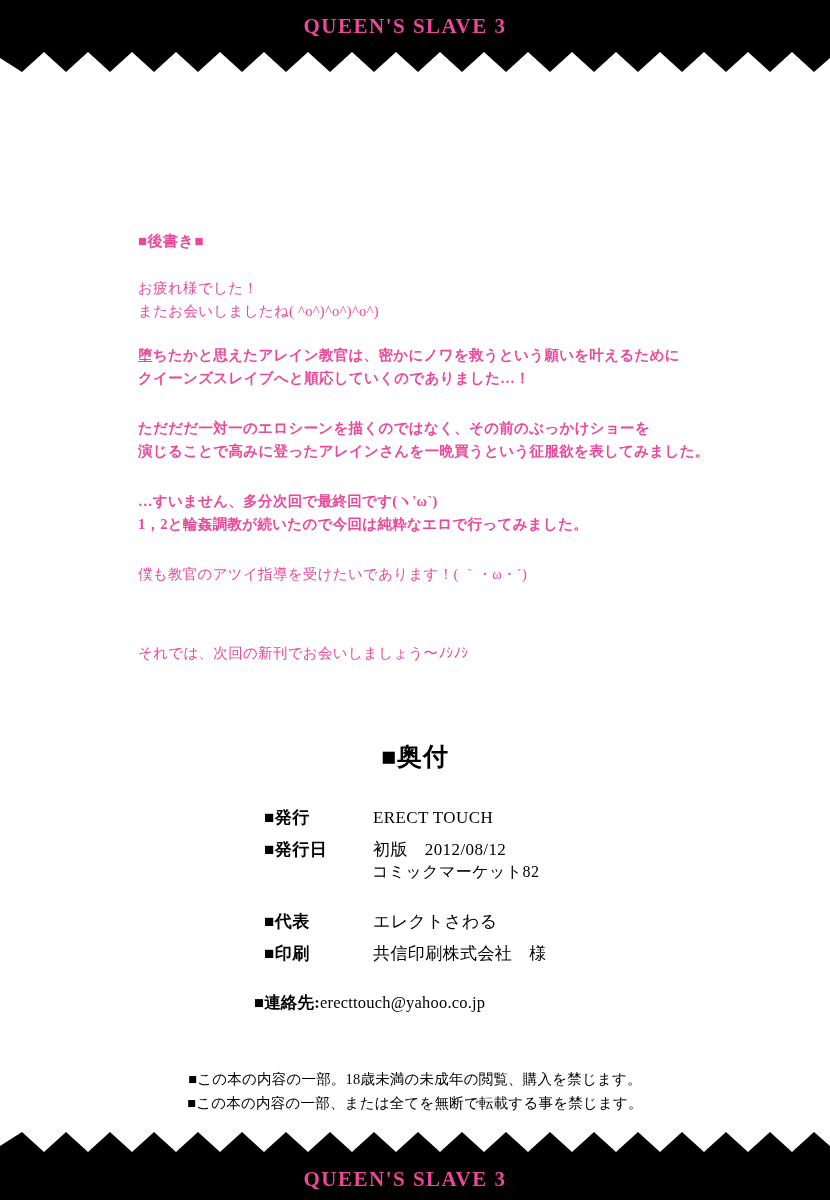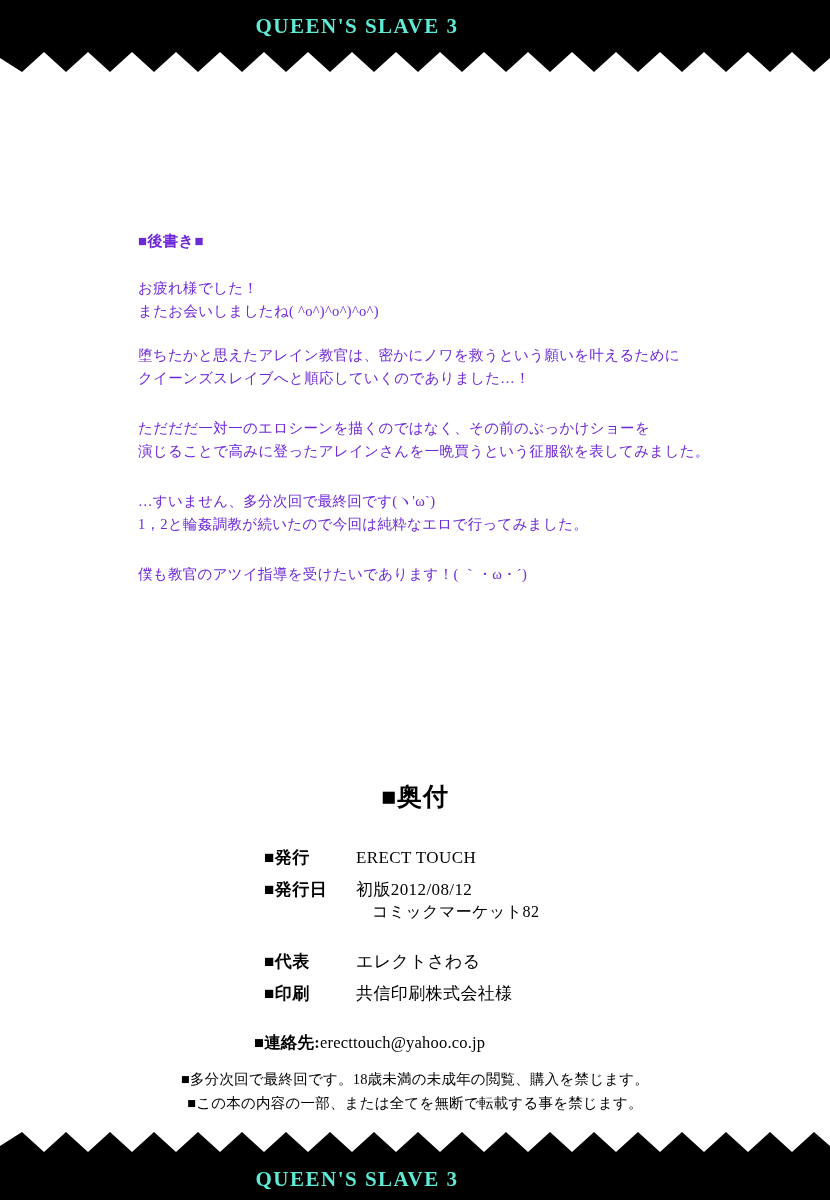"QUEEN'S SLAVE 3" .band-title { color: #5eead4 -> #ec4899; padding-left: none -> 48px }
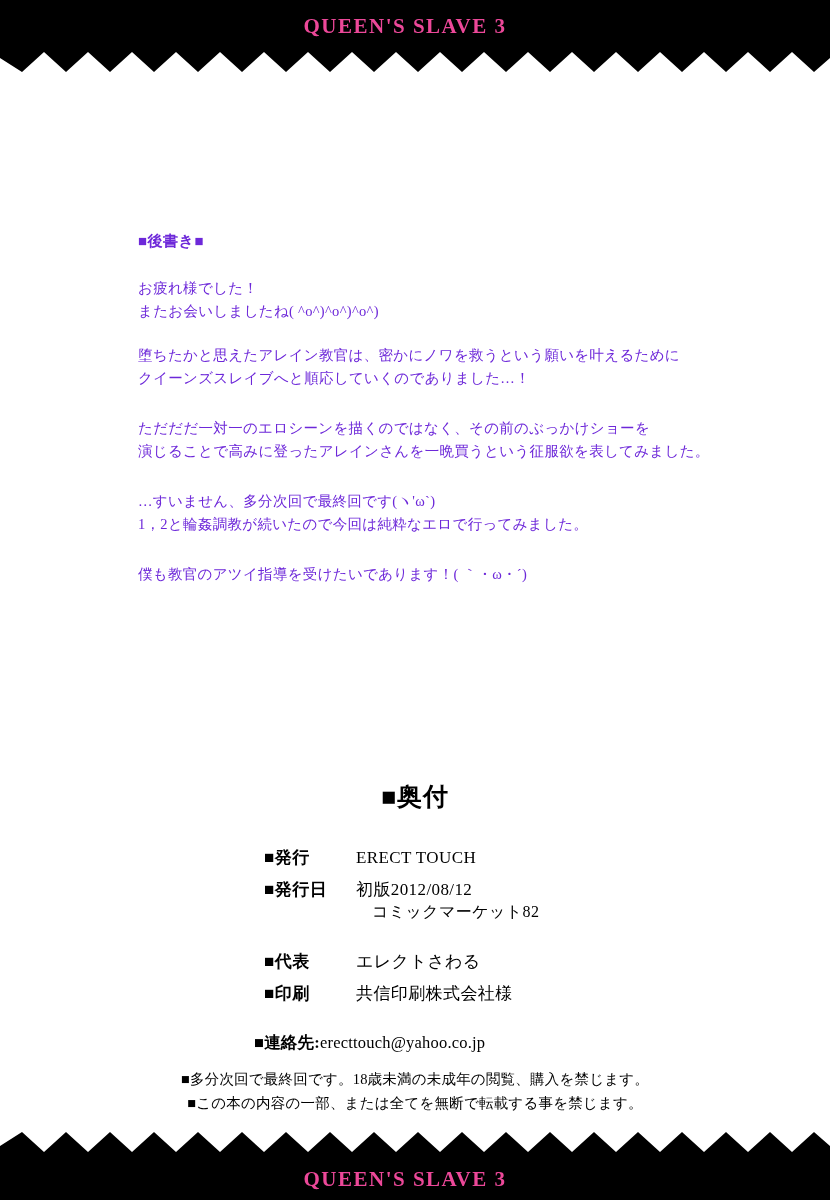"■後書き■" .afterword { color: #6d28d9 -> #ec4899 }
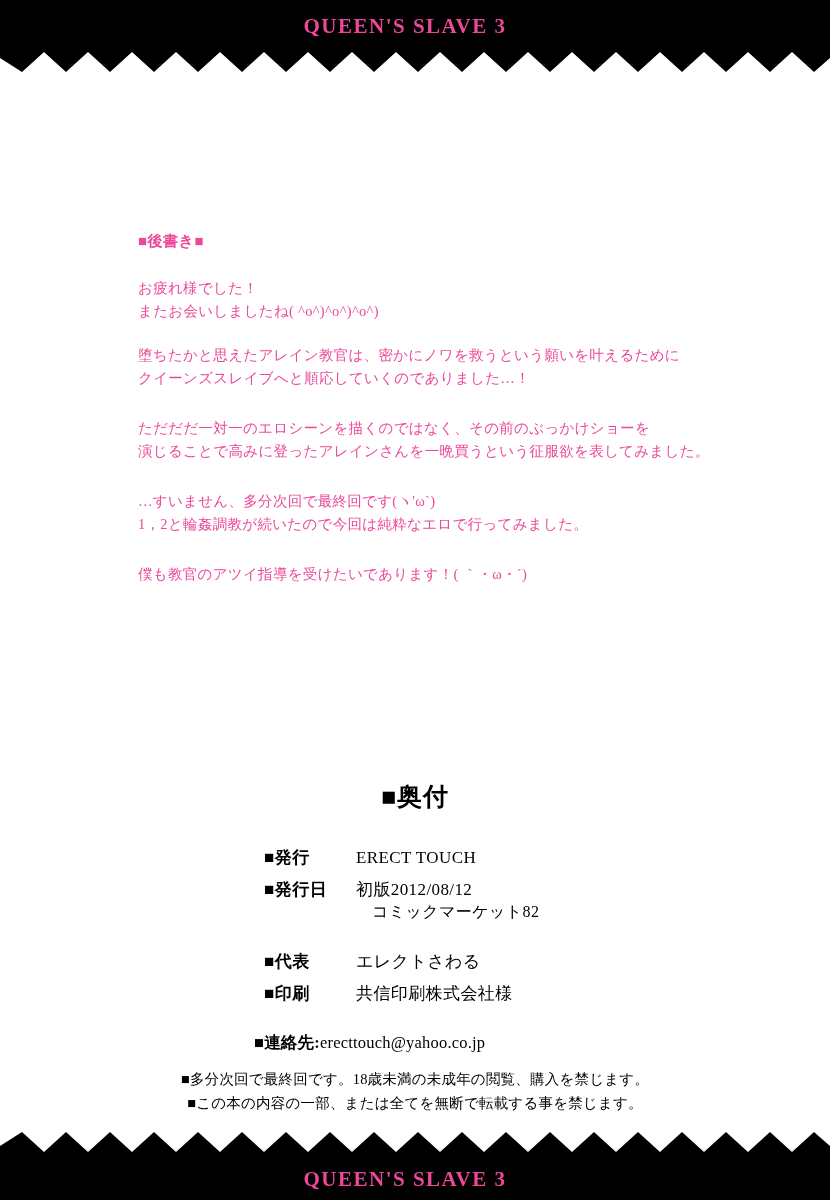"堕ちたかと思えたアレイン教官は、密かにノワを救うという願いを叶えるために" .aw-para.gap-lg { font-weight: none -> bold }
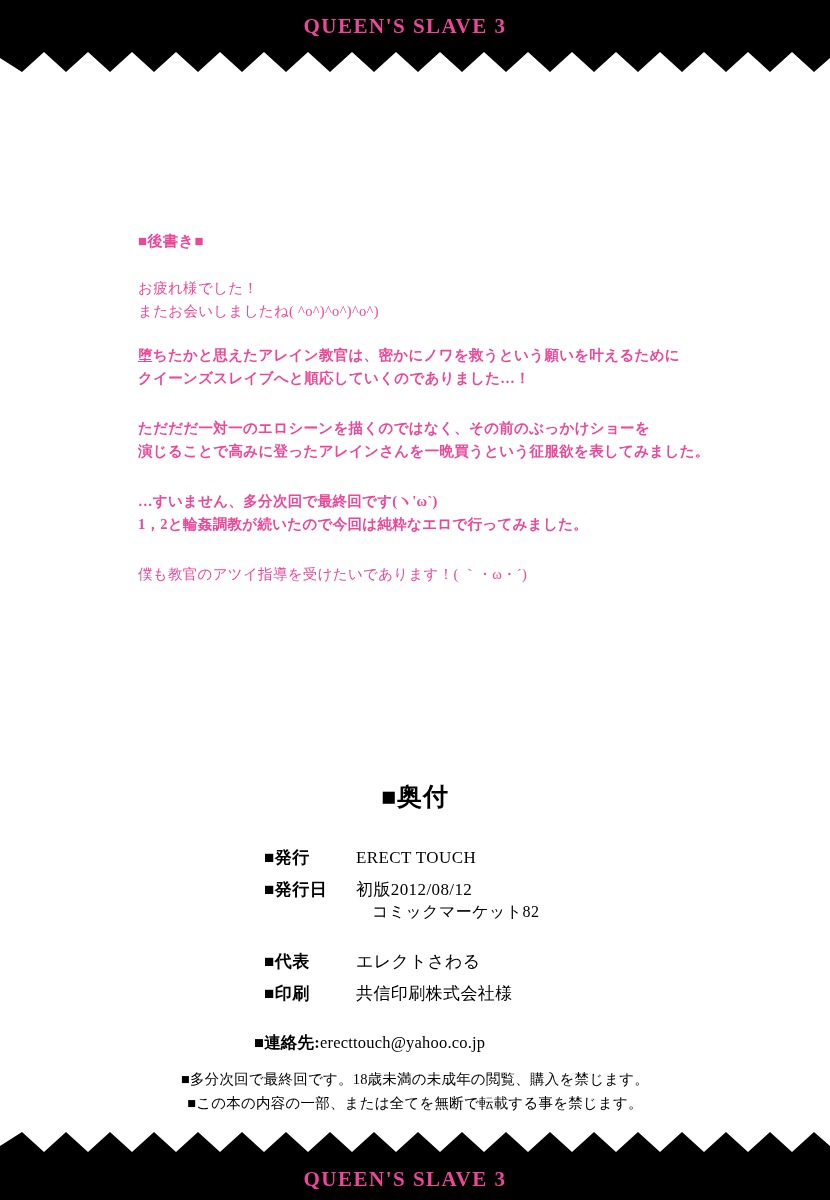"それでは、次回の新刊でお会いしましょう〜ﾉｼﾉｼ" p.aw-closing { html: none -> <p>それでは、次回の新刊でお会いしましょう〜ﾉｼﾉｼ</p> }
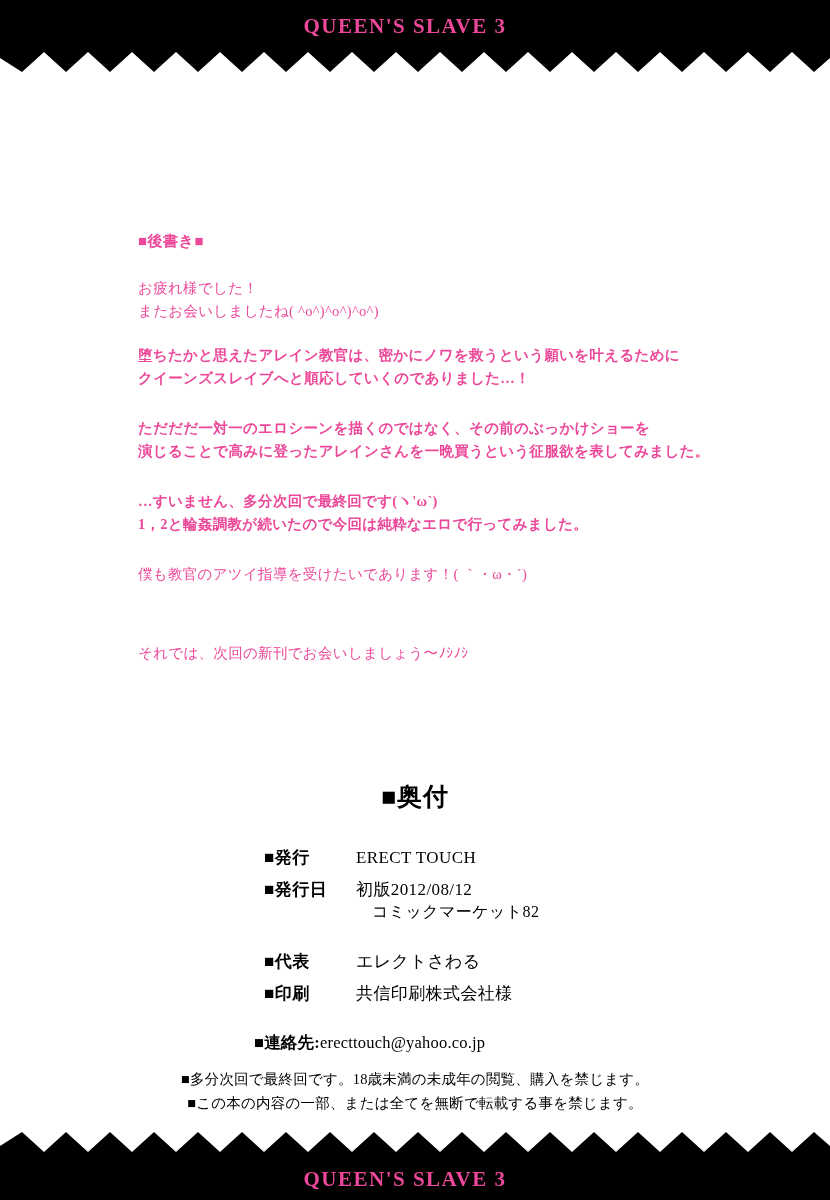"■奥付" .colophon { top: 780px -> 740px }
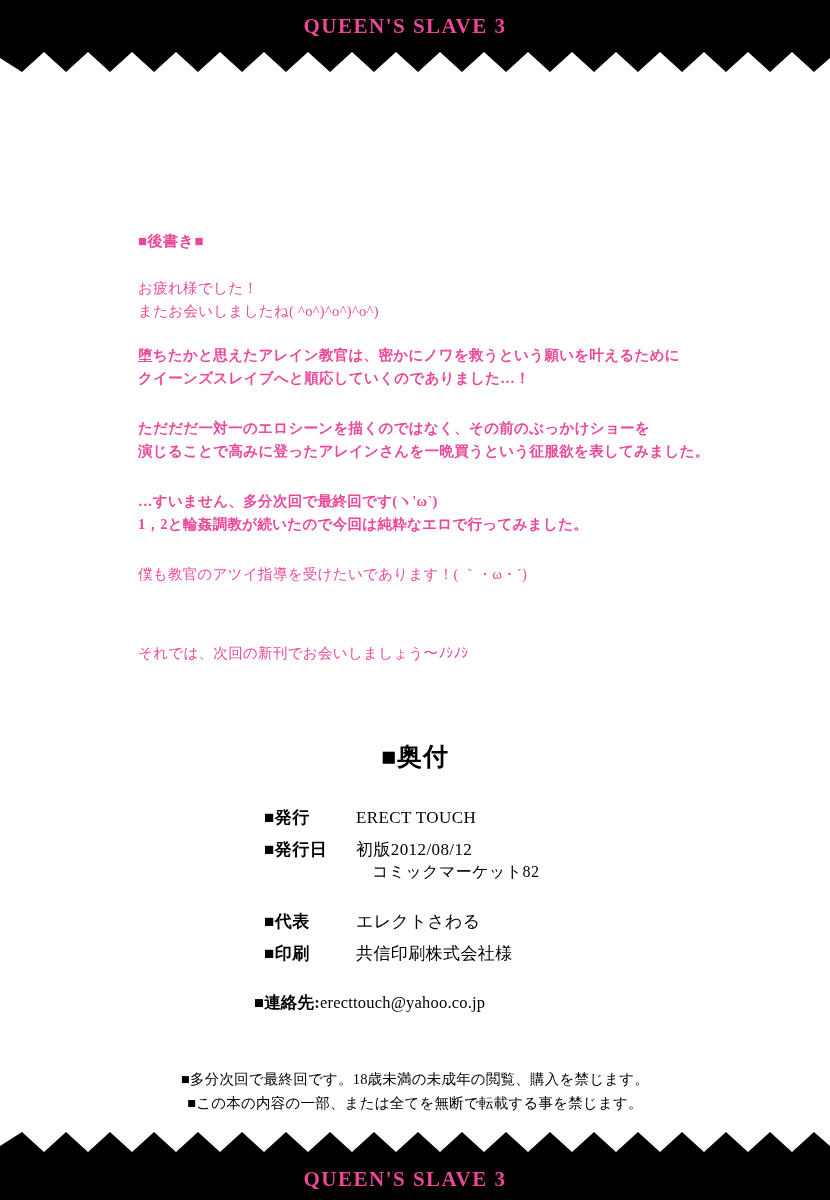"■発行" .colo-row { gap: none -> 17px }
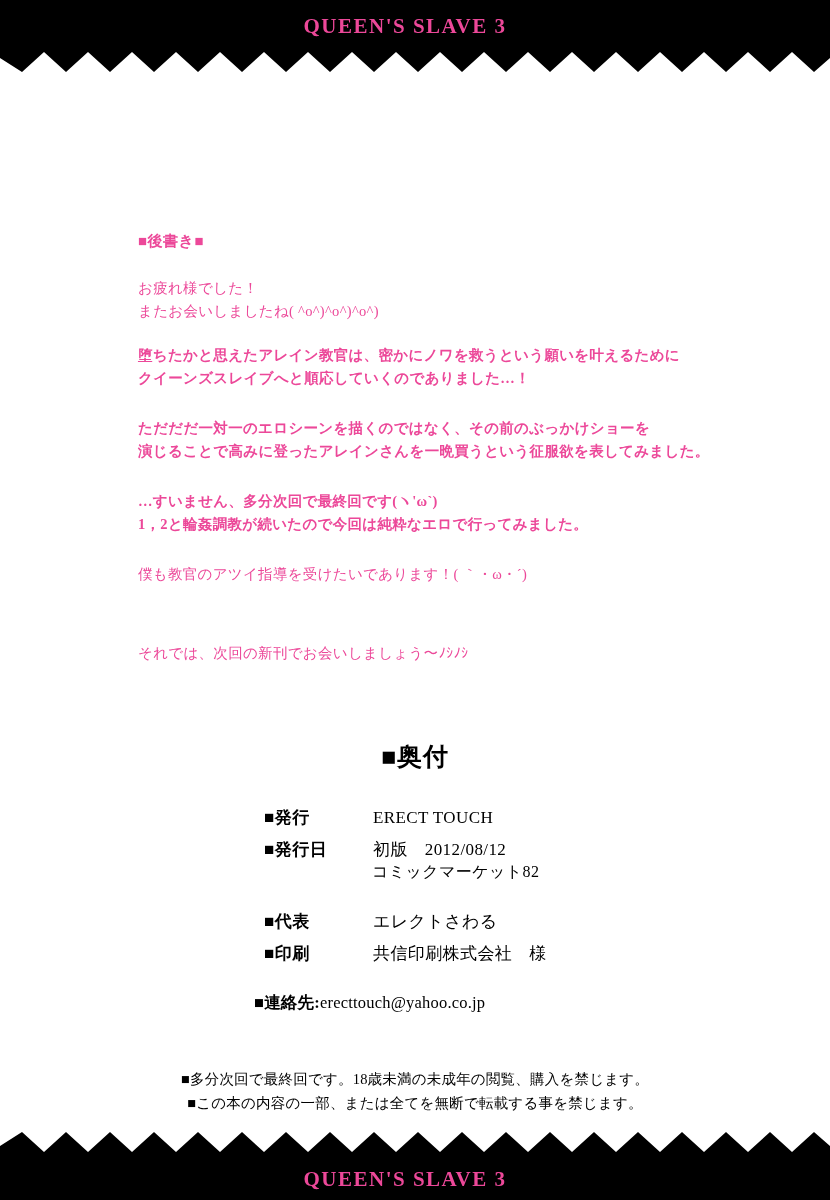"■多分次回で最終回です。18歳未満の未成年の閲覧、購入を禁じます。" div.notice-line { text: 多分次回で最終回です -> この本の内容の一部 }
